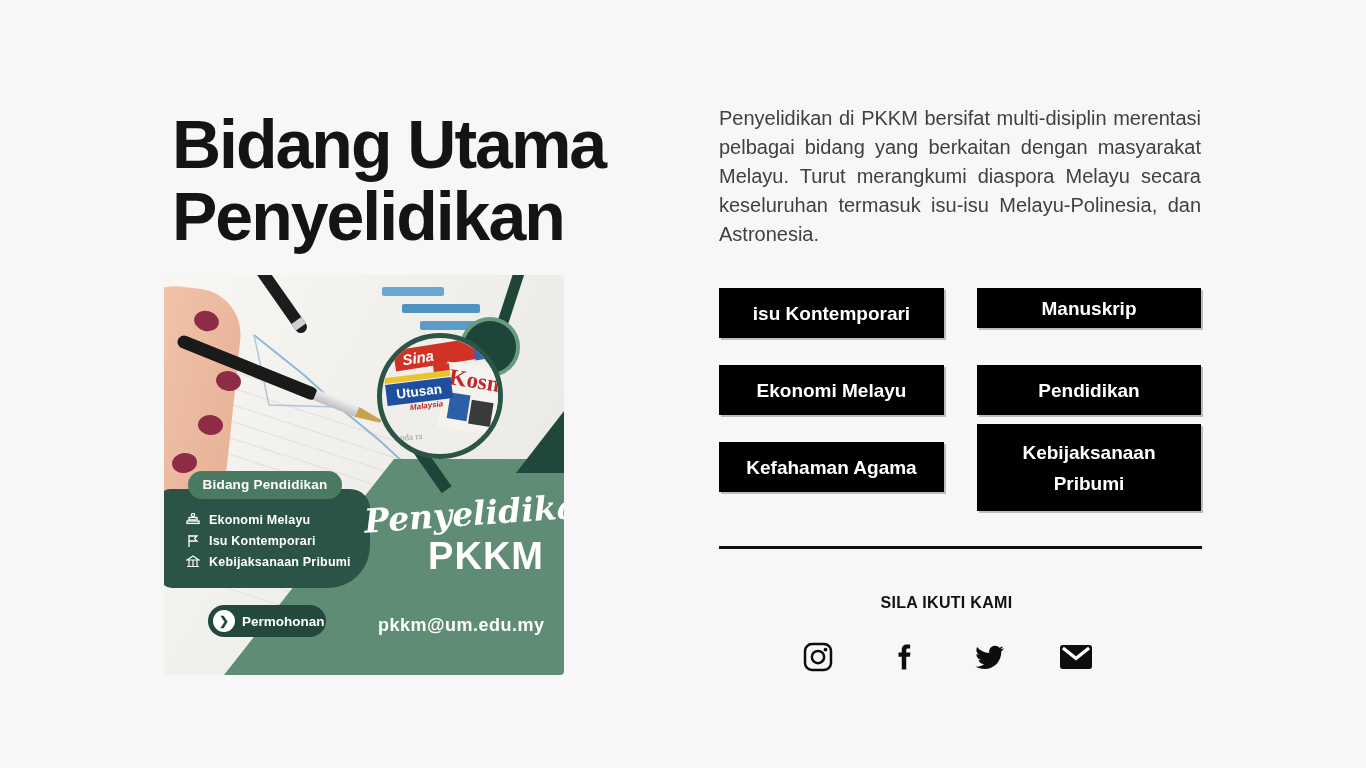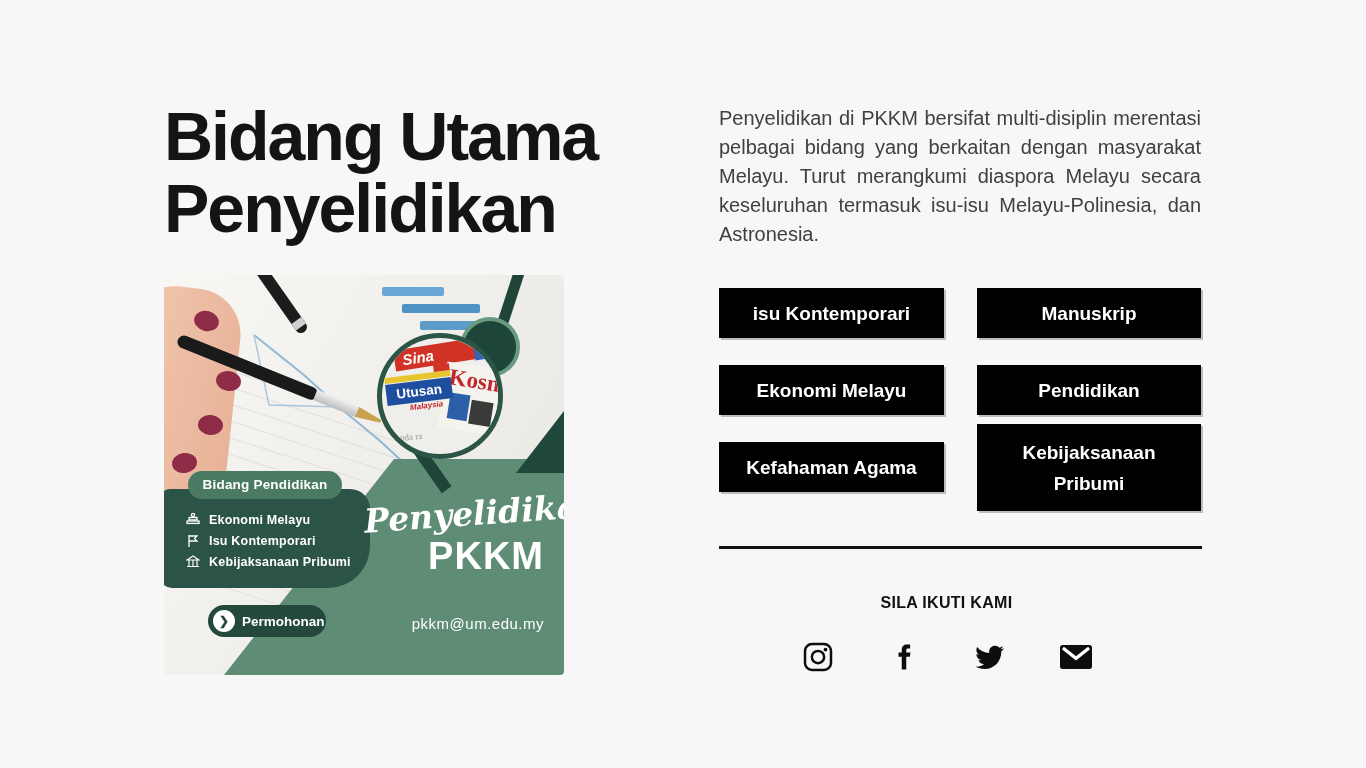"Bidang Utama" h1.title { margin: 0 -> 8px }
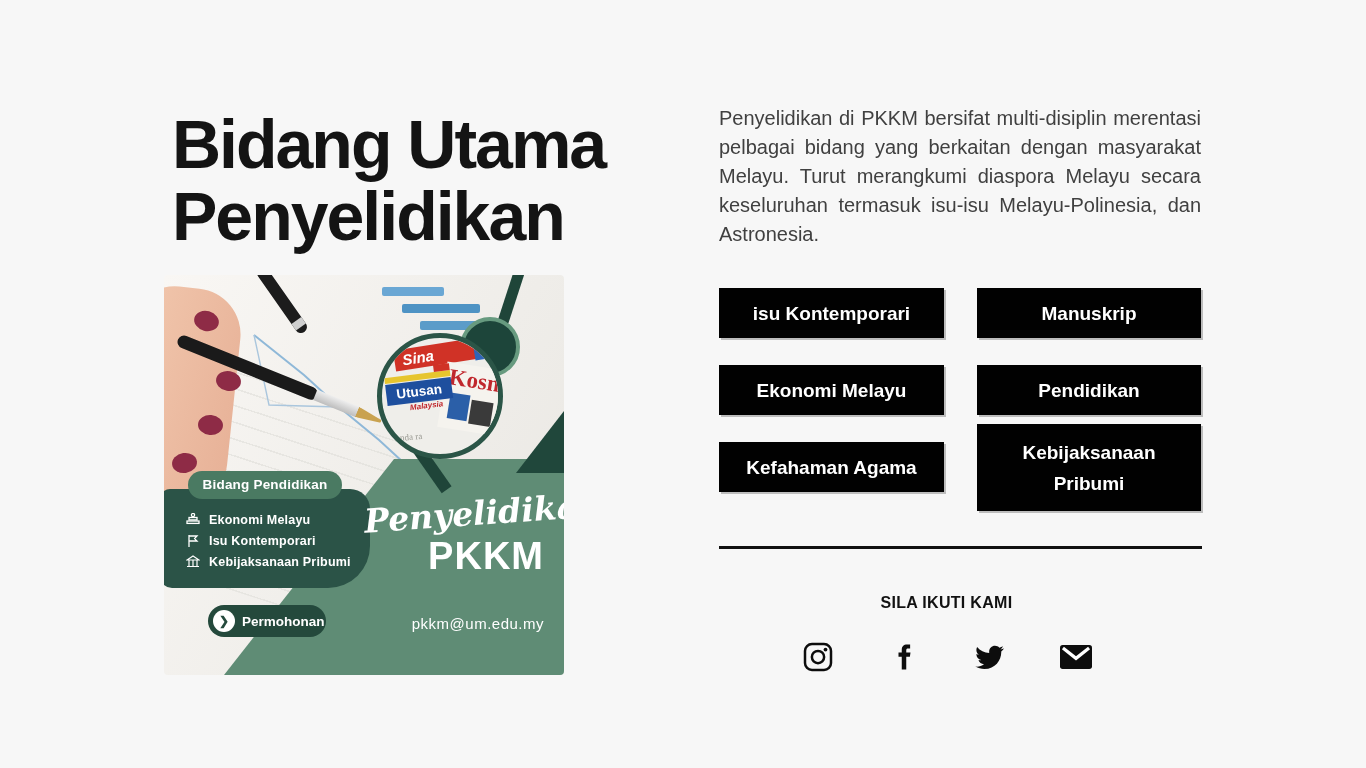"Manuskrip" .b2 { height: 50px -> 40px }
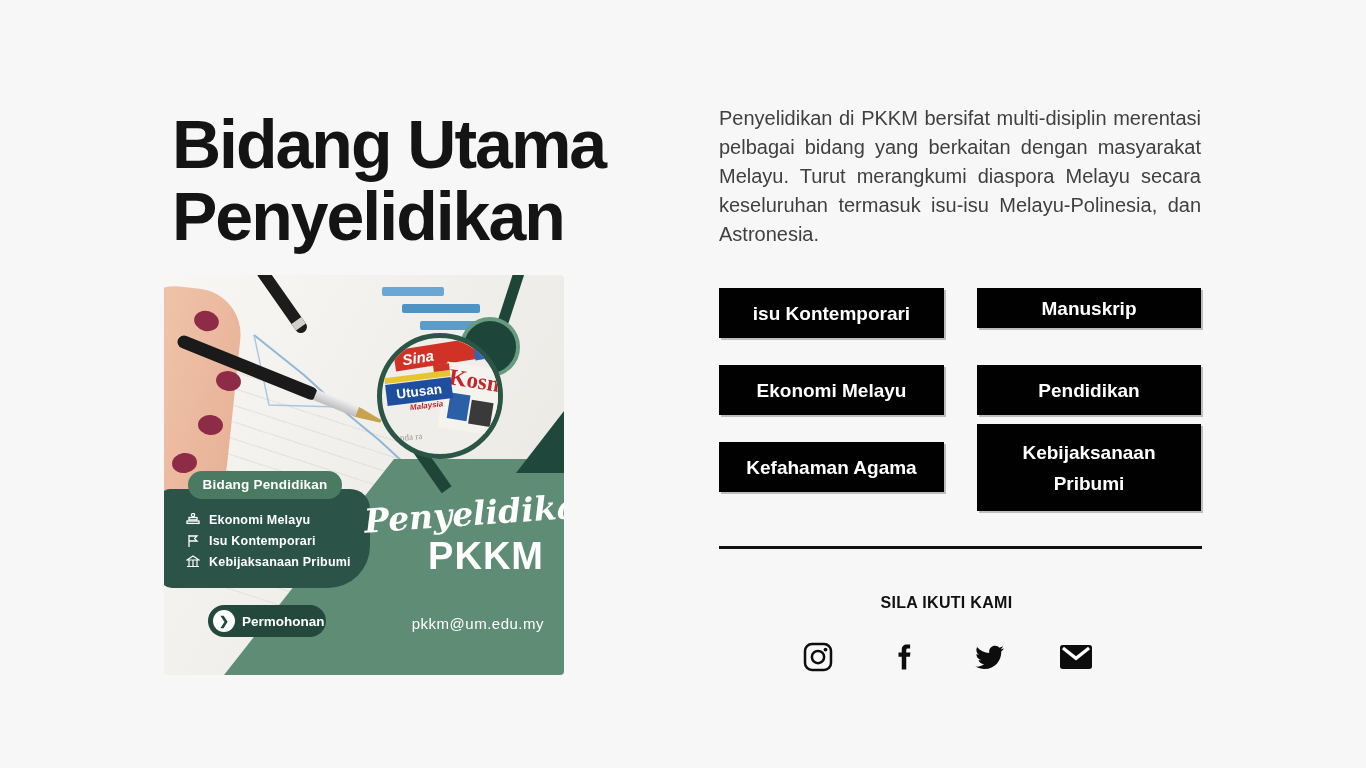"pkkm@um.edu.my" .poster-email { font-size: 15px -> 18px; font-weight: normal -> bold; text-align: right -> left }
